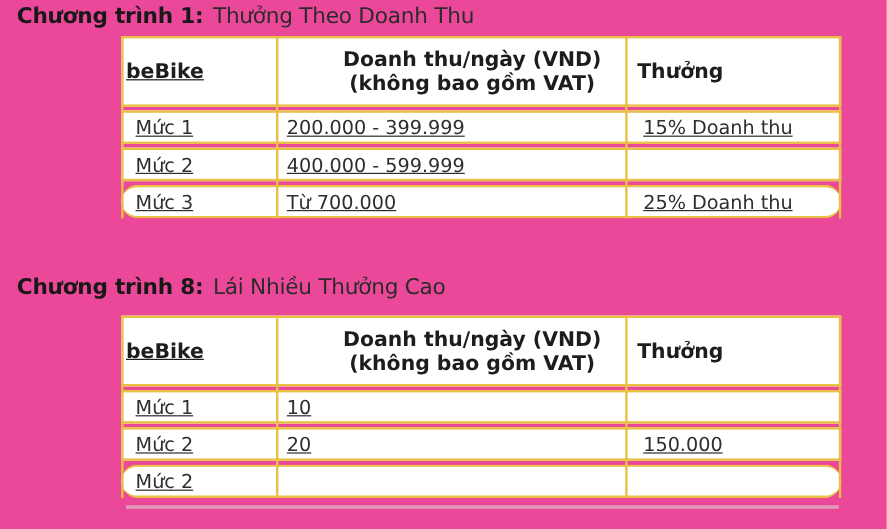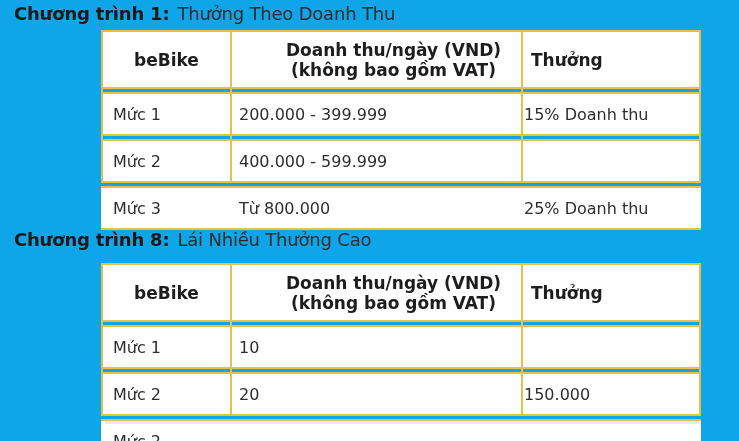"Chương trình 1: Thưởng Theo" .page { background: #0ea5e9 -> #ec4899 }
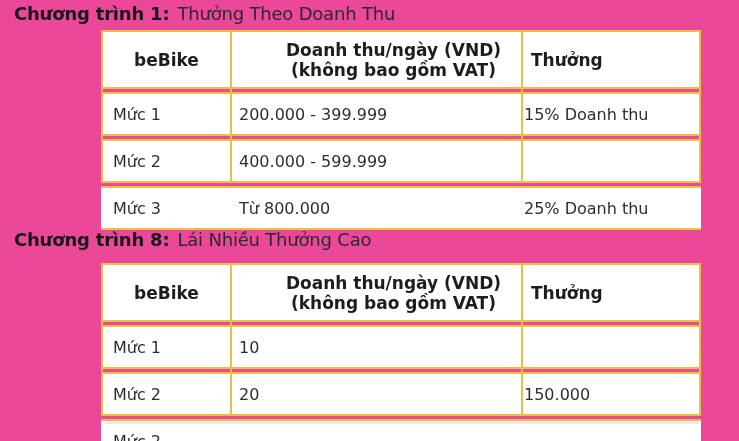"beBike" .header .c1 { padding-left: 33px -> 4px; text-decoration: none -> underline }
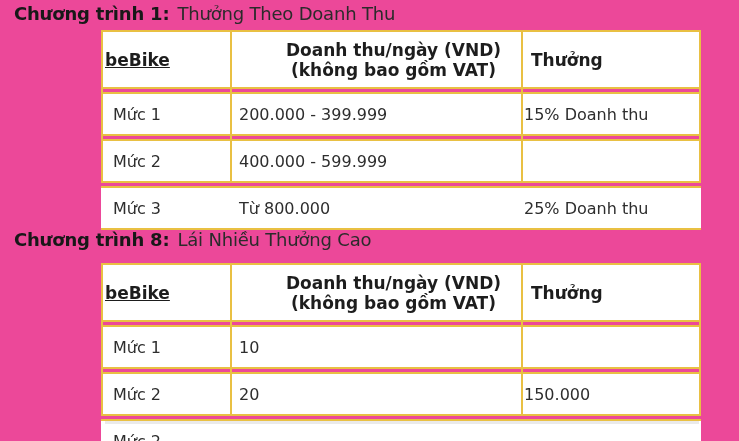"Mức 1" .row.body { height: 44px -> 28px; text-decoration: none -> underline }
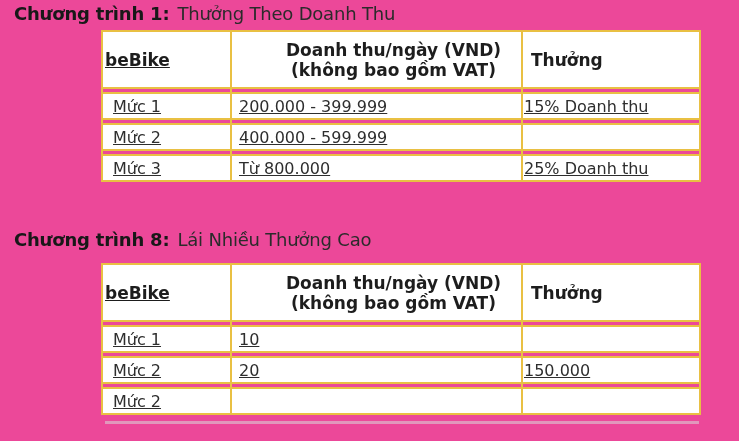"15% Doanh thu" .cell.c3 { padding-left: 3px -> 15px }
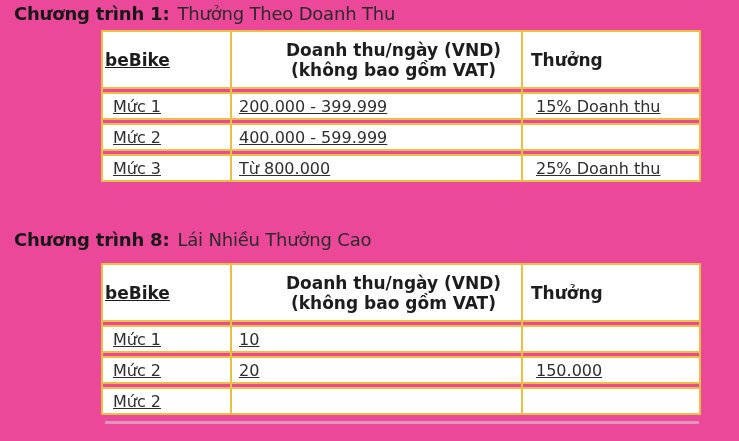"Mức 3" .row:last-child { border-radius: none -> 14px }
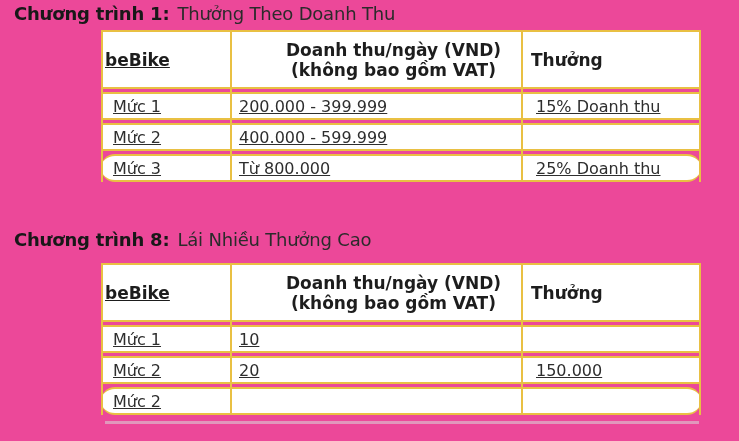"Từ 800.000" div.cell { text: 800.000 -> 700.000 }
